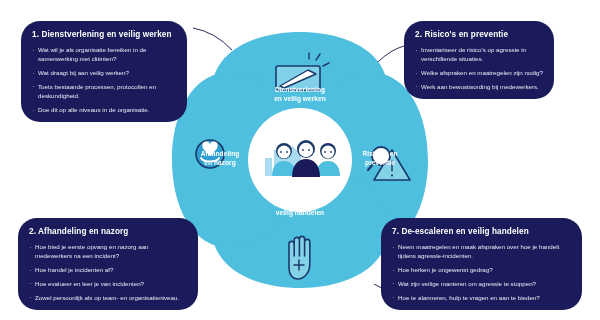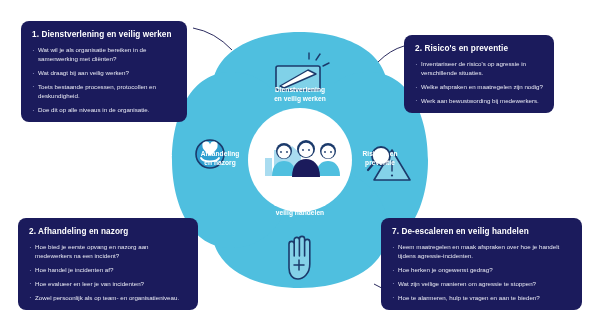"1. Dienstverlening en veilig werken" .panel { border-radius: 8px -> 19px }
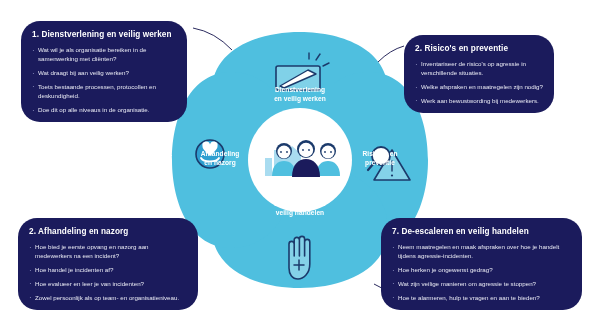"2. Risico's en preventie" #panel-2 { top: 35px -> 21px }
